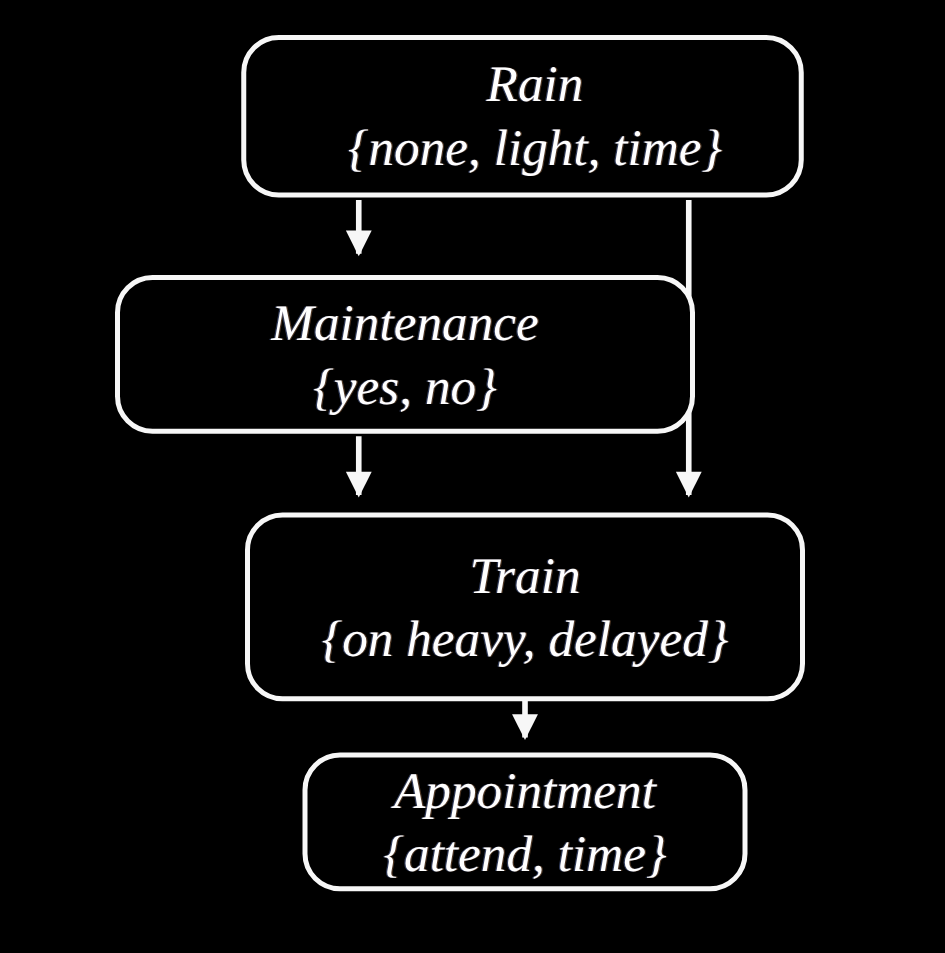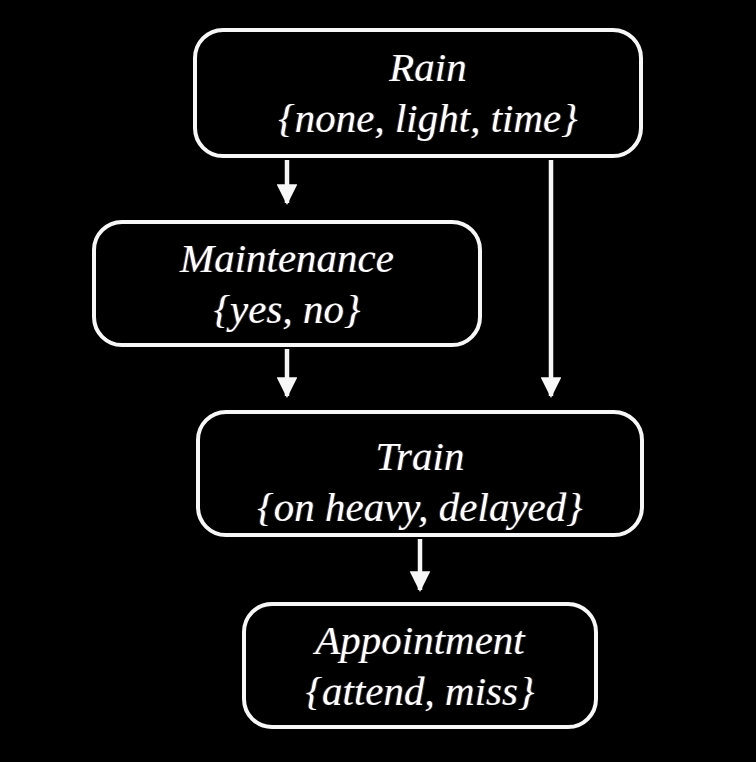"Maintenance" #node-maintenance { width: 390px -> 464px }
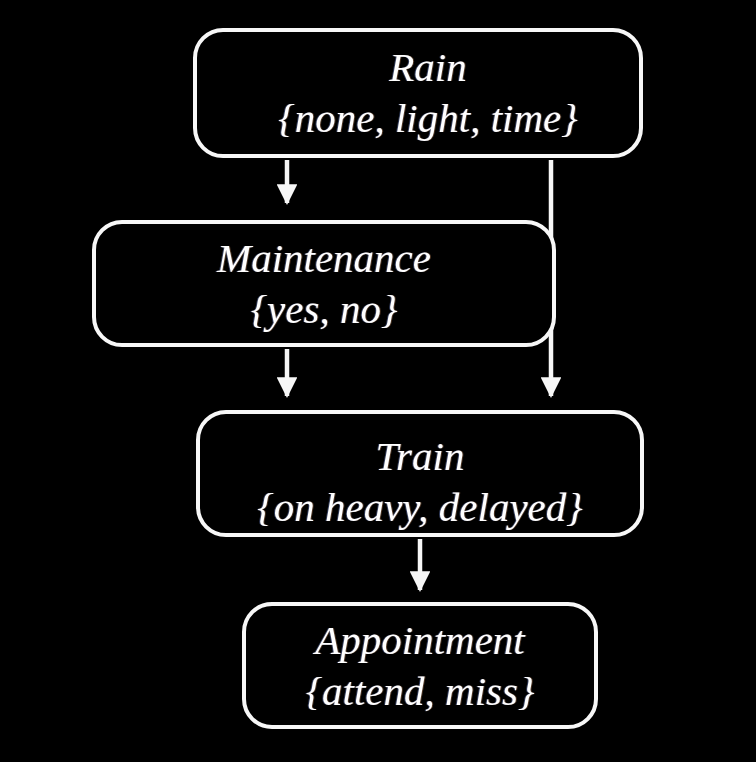"Train" #node-train { height: 127px -> 151px; justify-content: flex-end -> none }
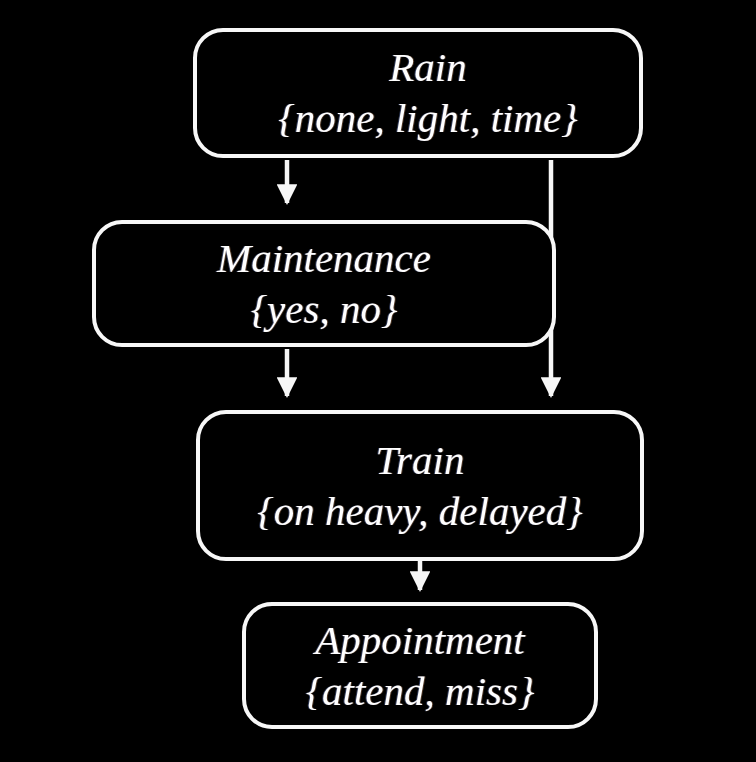"Appointment" #node-appointment { height: 127px -> 111px }
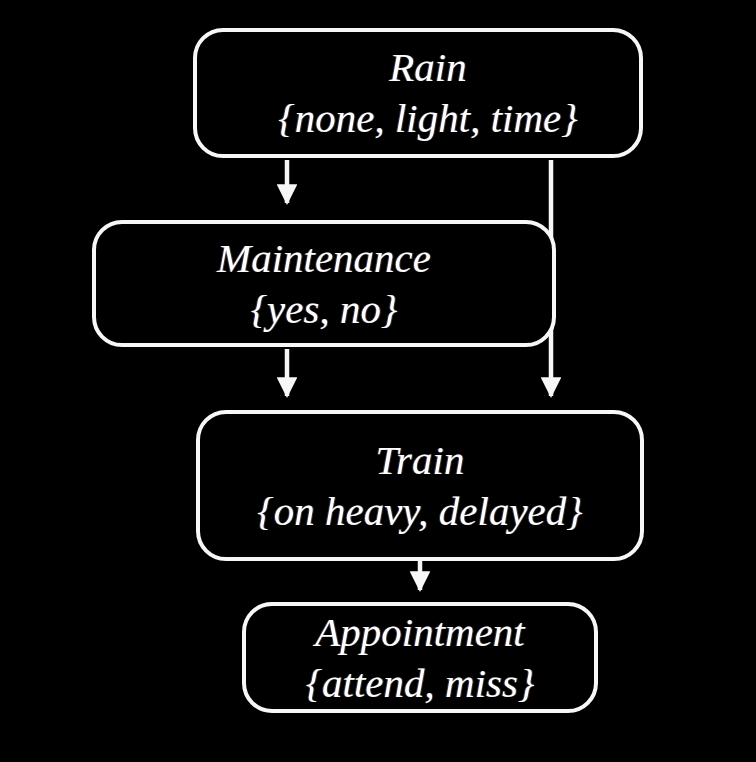"{attend, miss}" div.node-values { text: miss -> time }
